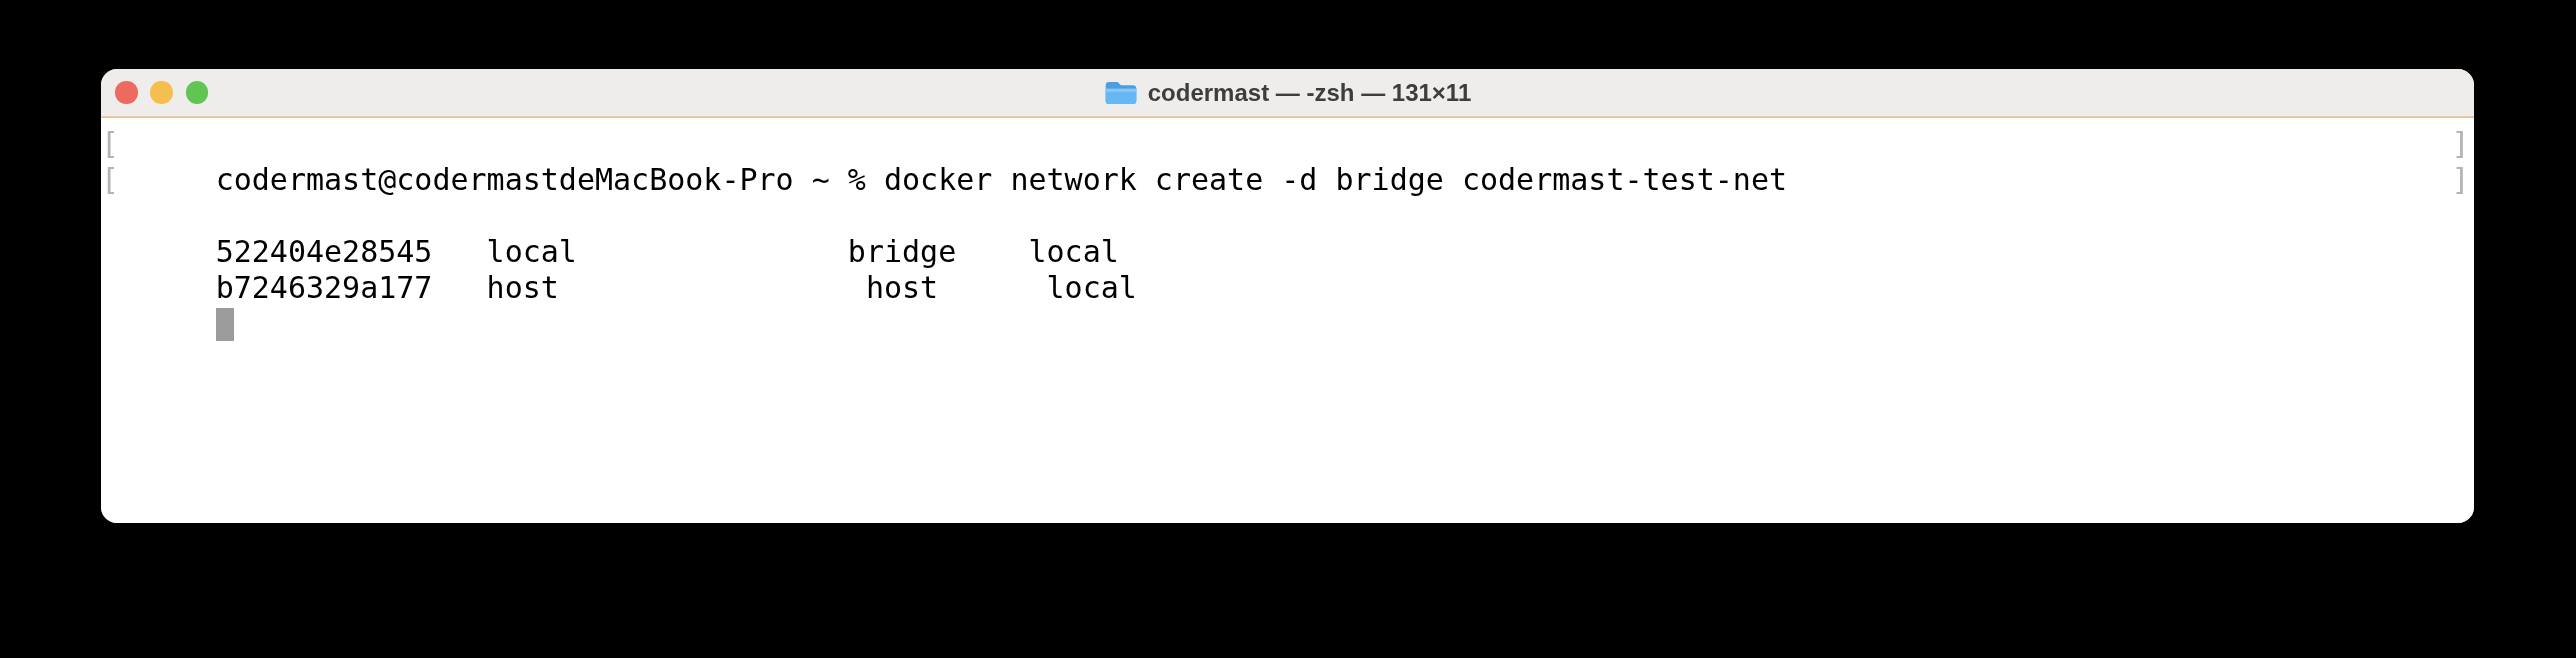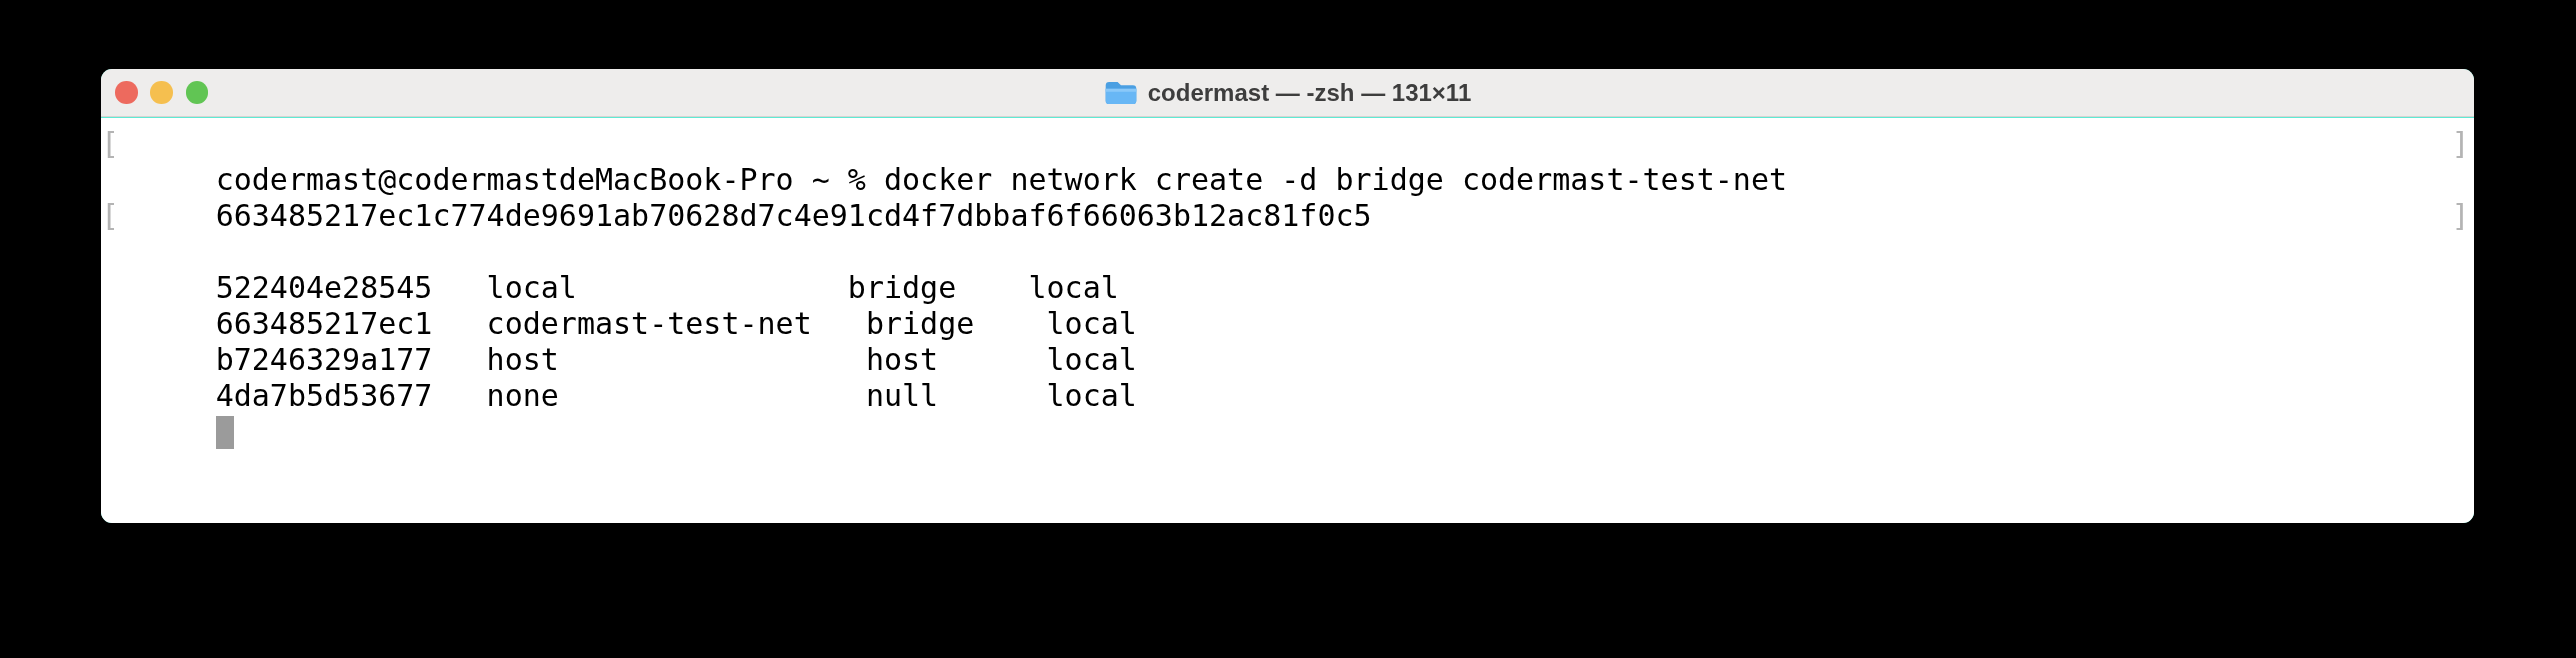"codermast — -zsh — 131×11" .window { background: #5eead4 -> #fdba74; border-radius: 11px -> 16px }
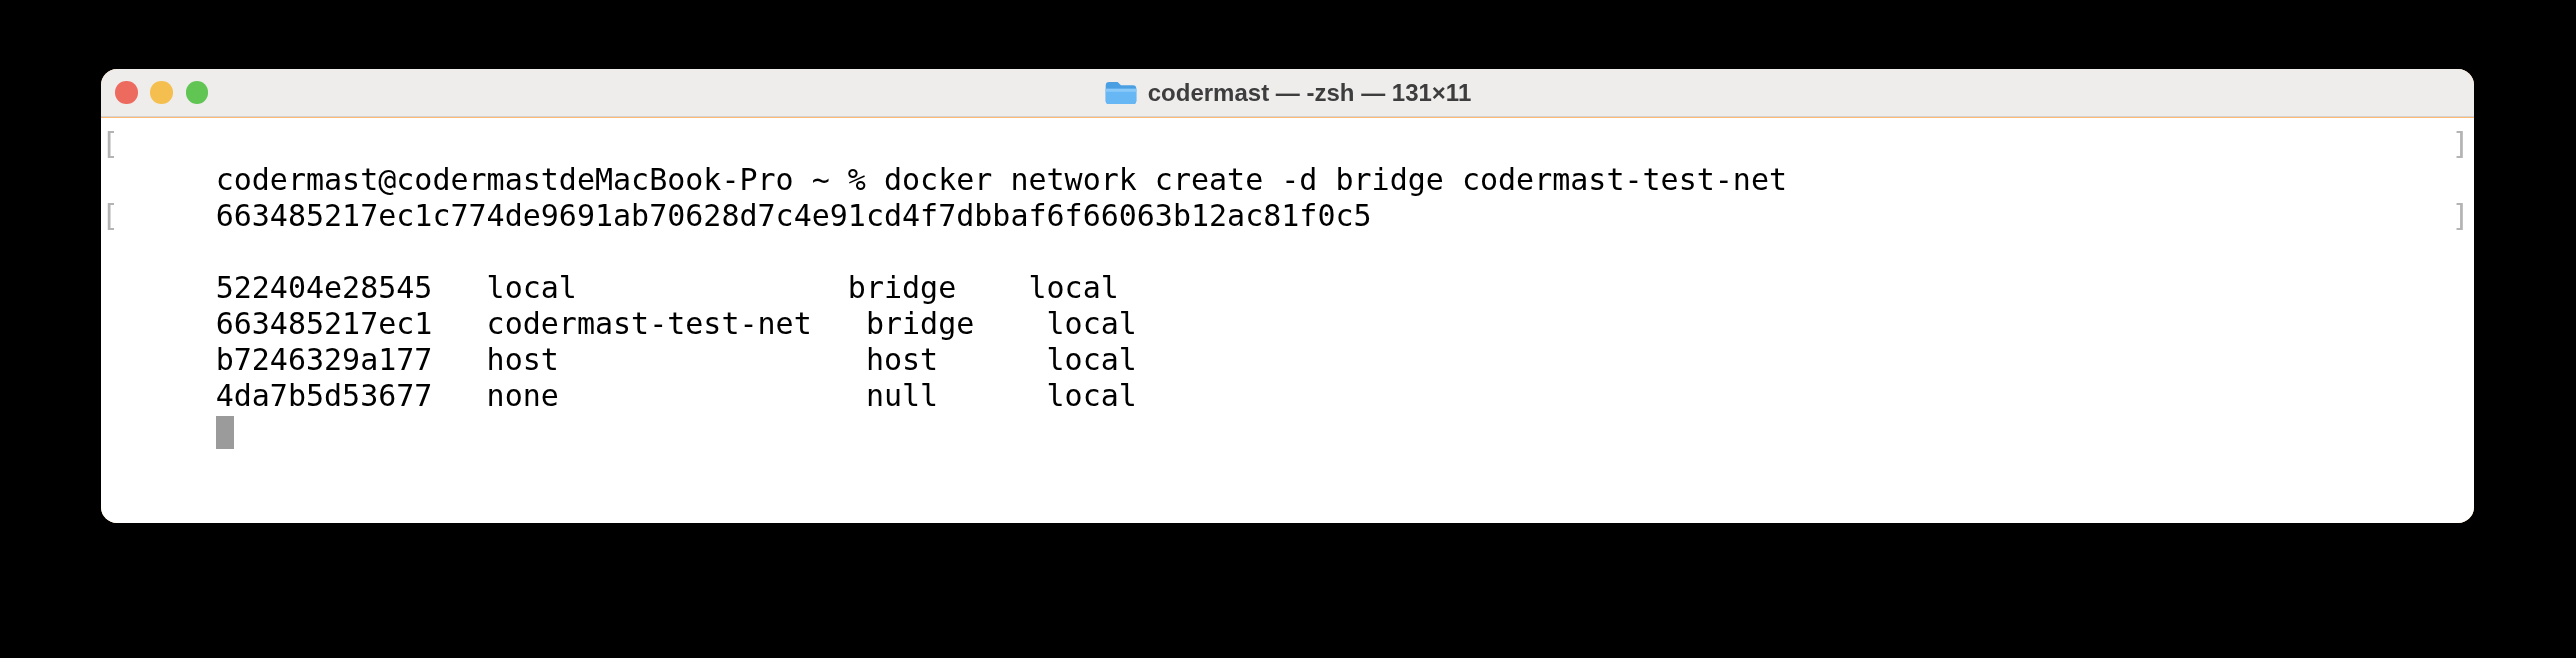"663485217ec1c774de9691ab70628d7c4e91cd4f" div.row { html: <div> <span>663485217ec1c774de9691ab70628d7c4e91cd4f7dbbaf6f66063b12ac81f0c5</span> </div> -> none }
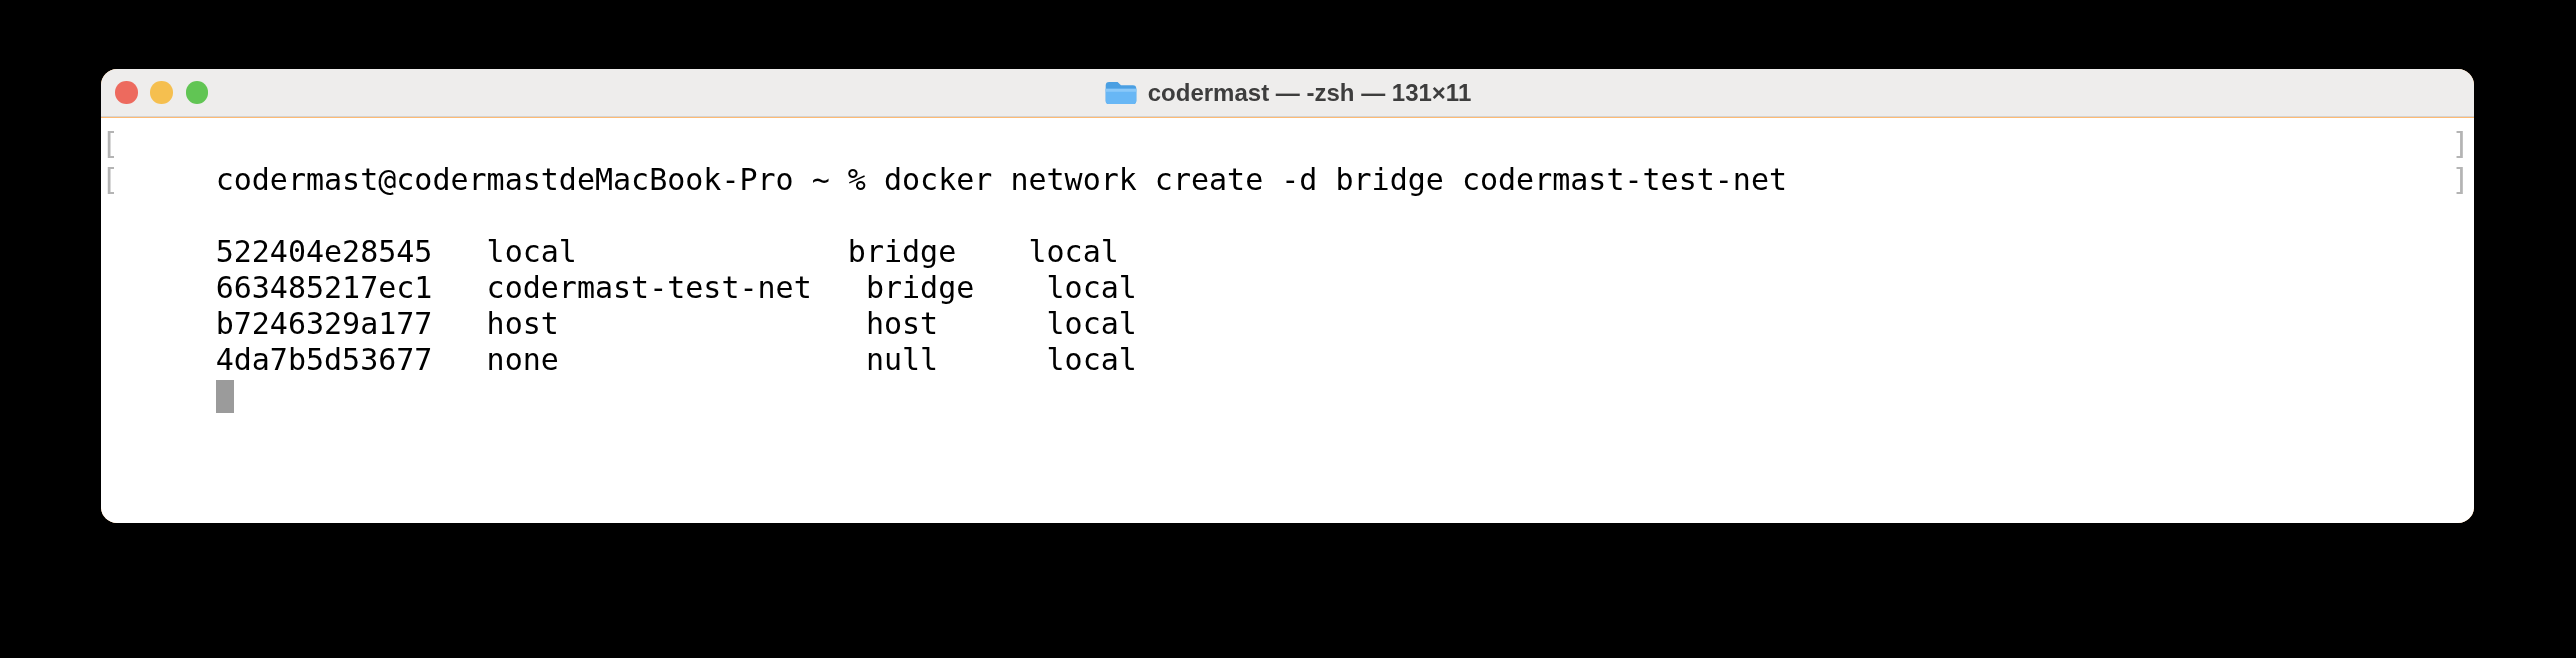"663485217ec1 codermast-test-net bridge" div.row { html: <div> <span>663485217ec1 codermast-test-net bridge local</span> </div> -> none }
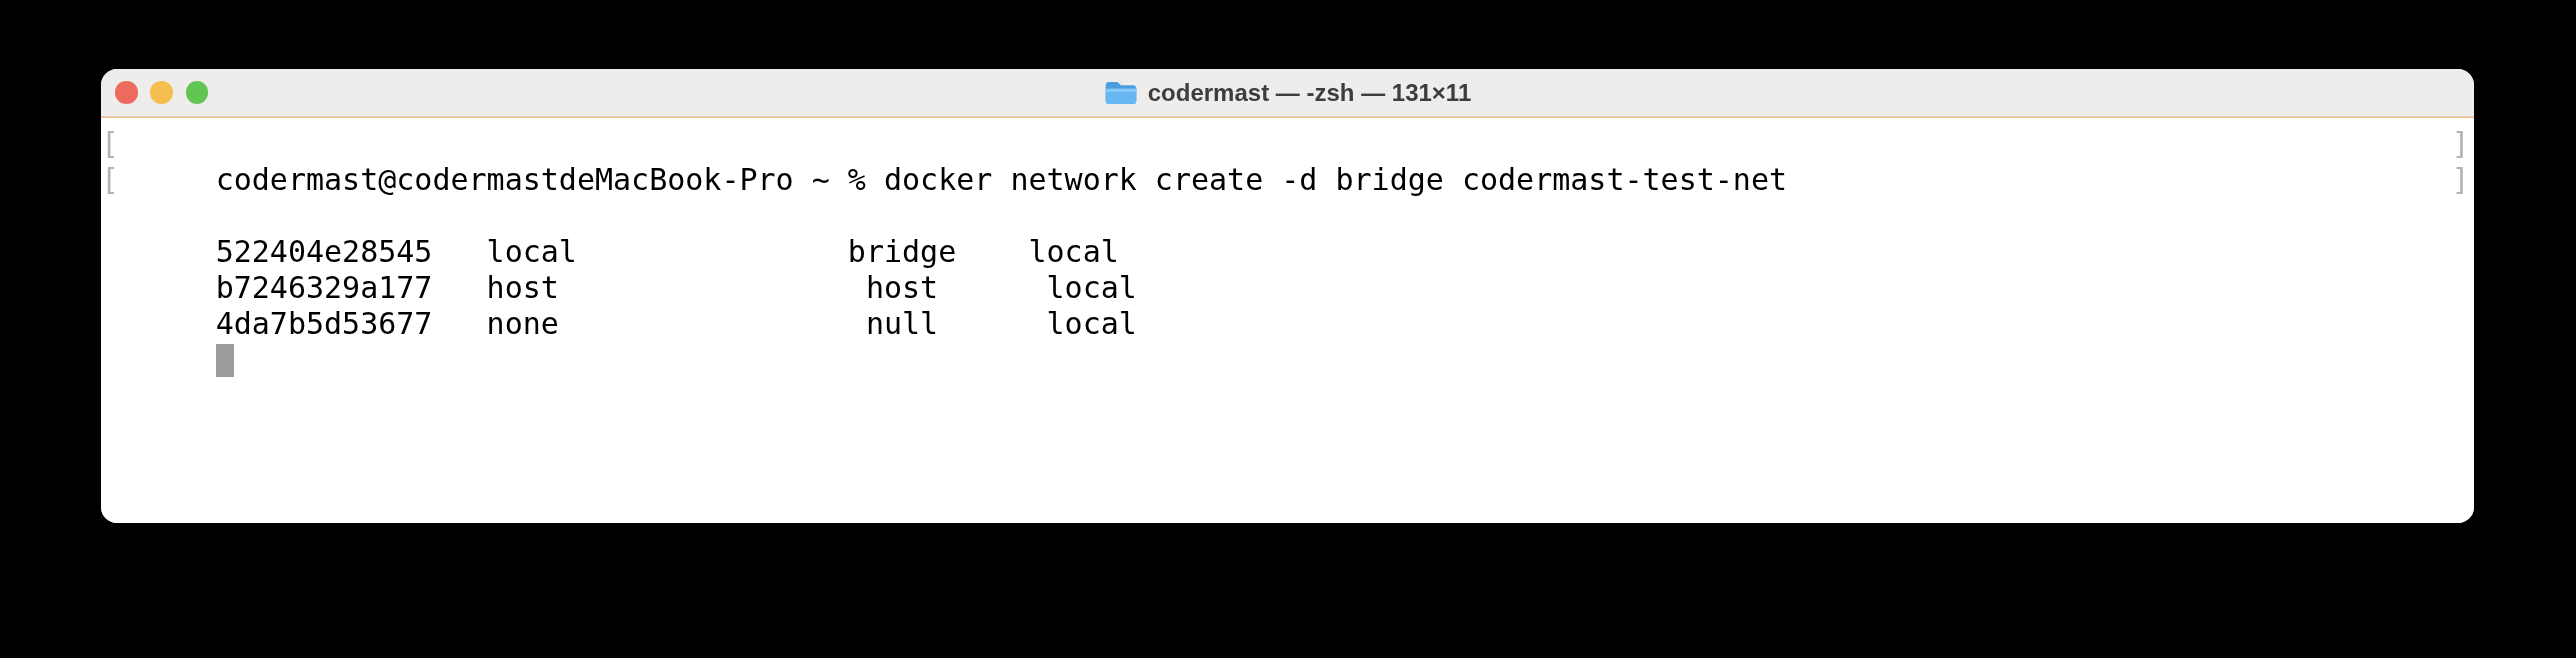"4da7b5d53677 none null local" div.row { html: <div> <span>4da7b5d53677 none null local</span> </div> -> none }
